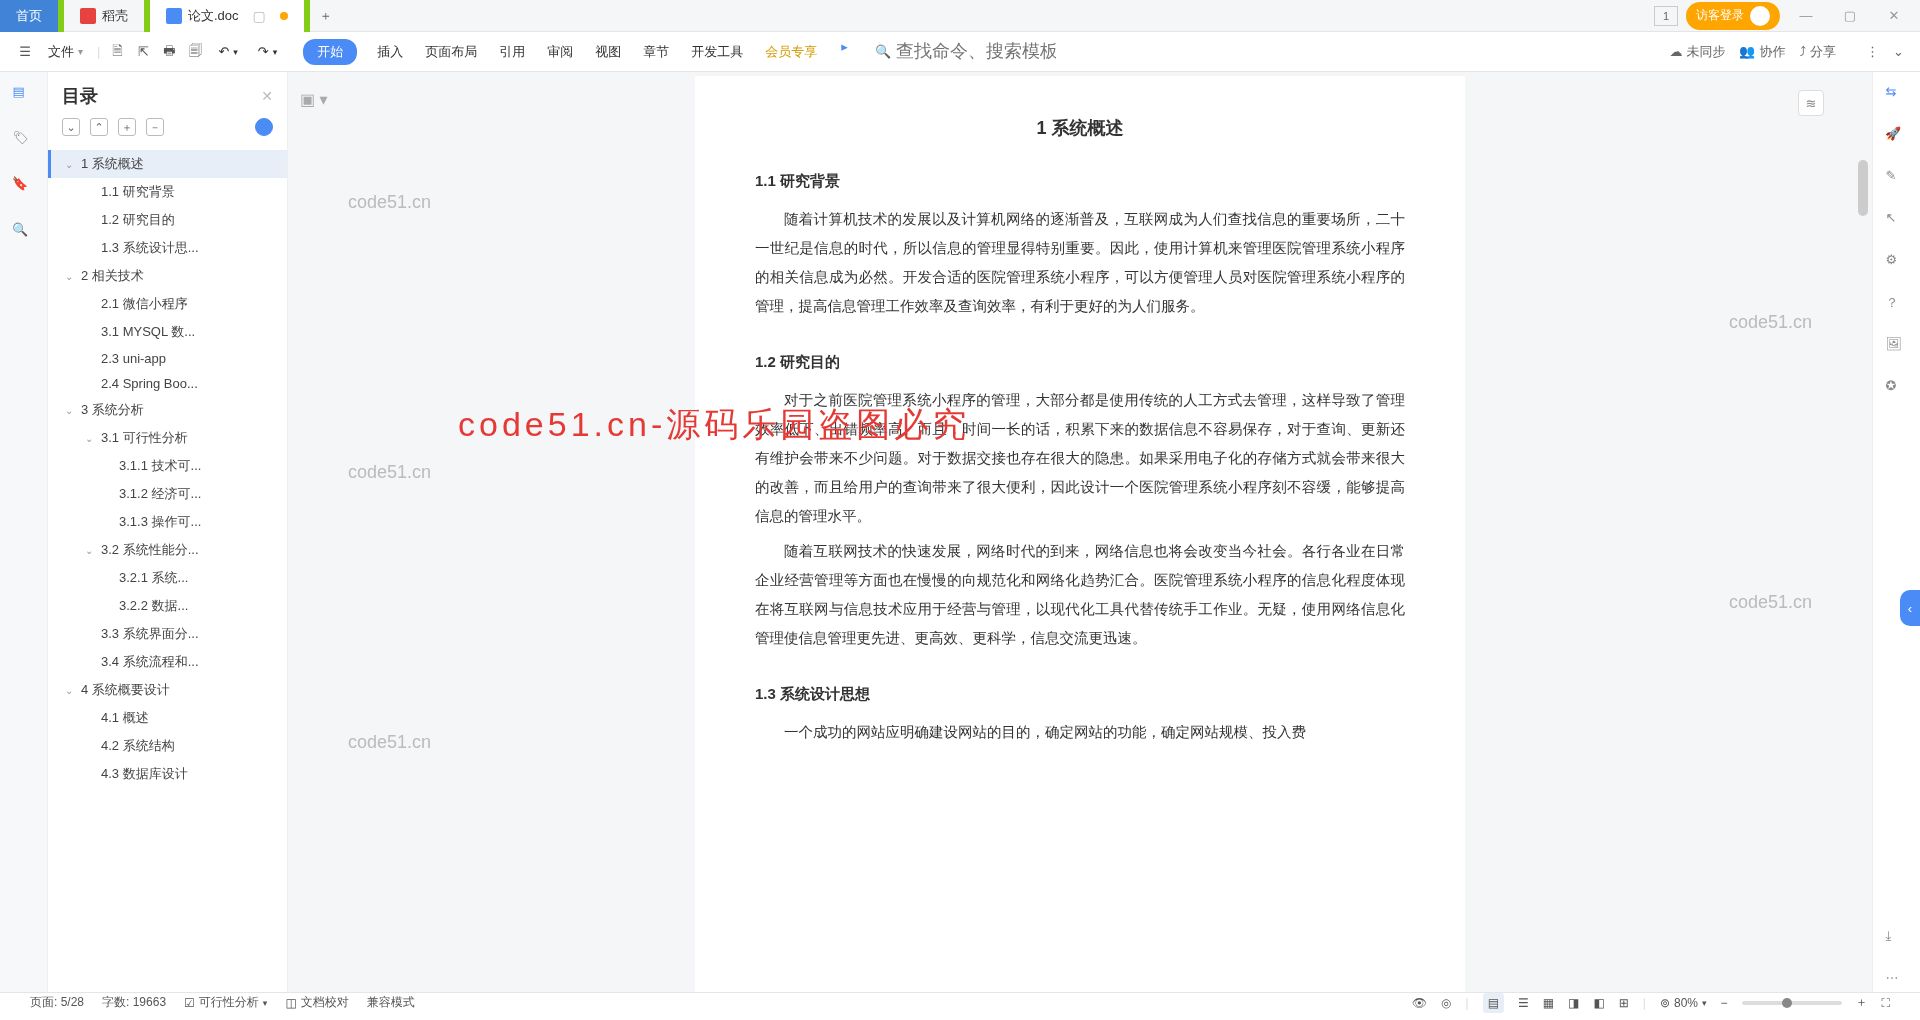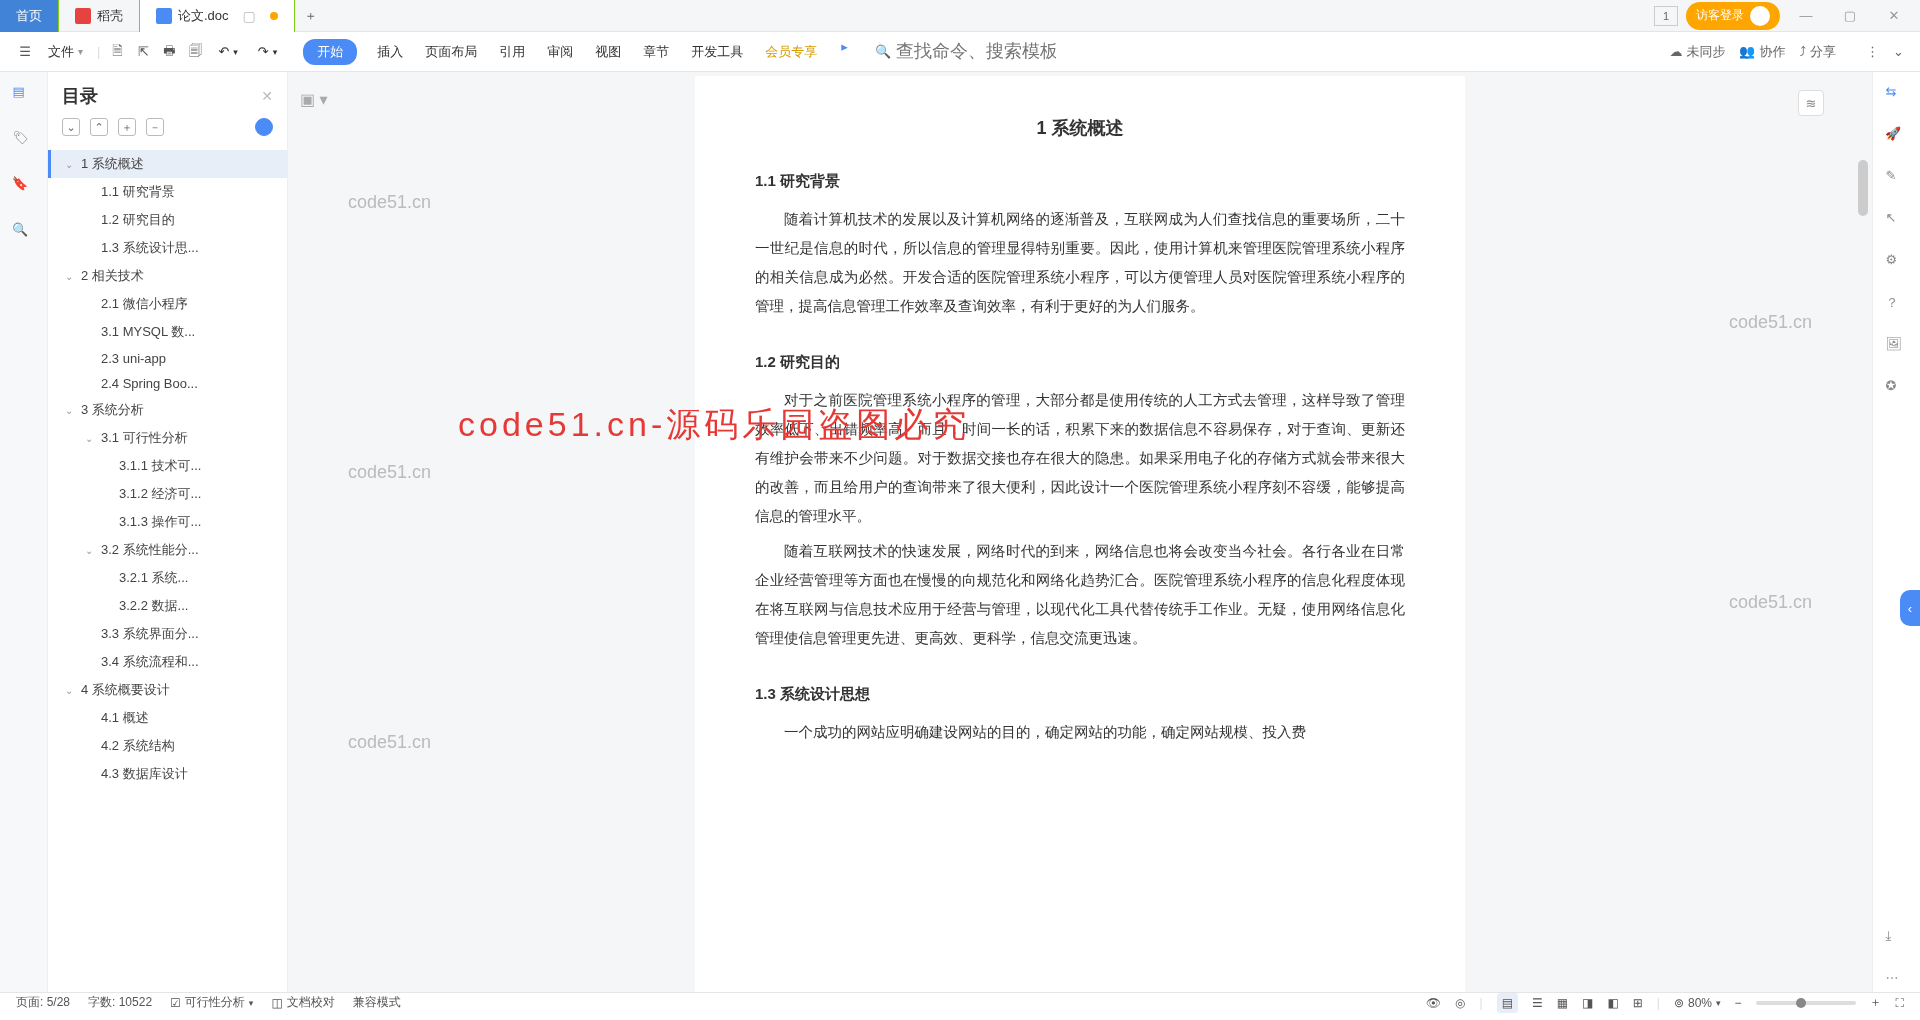"首页" .tab { border-right: 1px solid #84cc16 -> 6px solid #84cc16 }
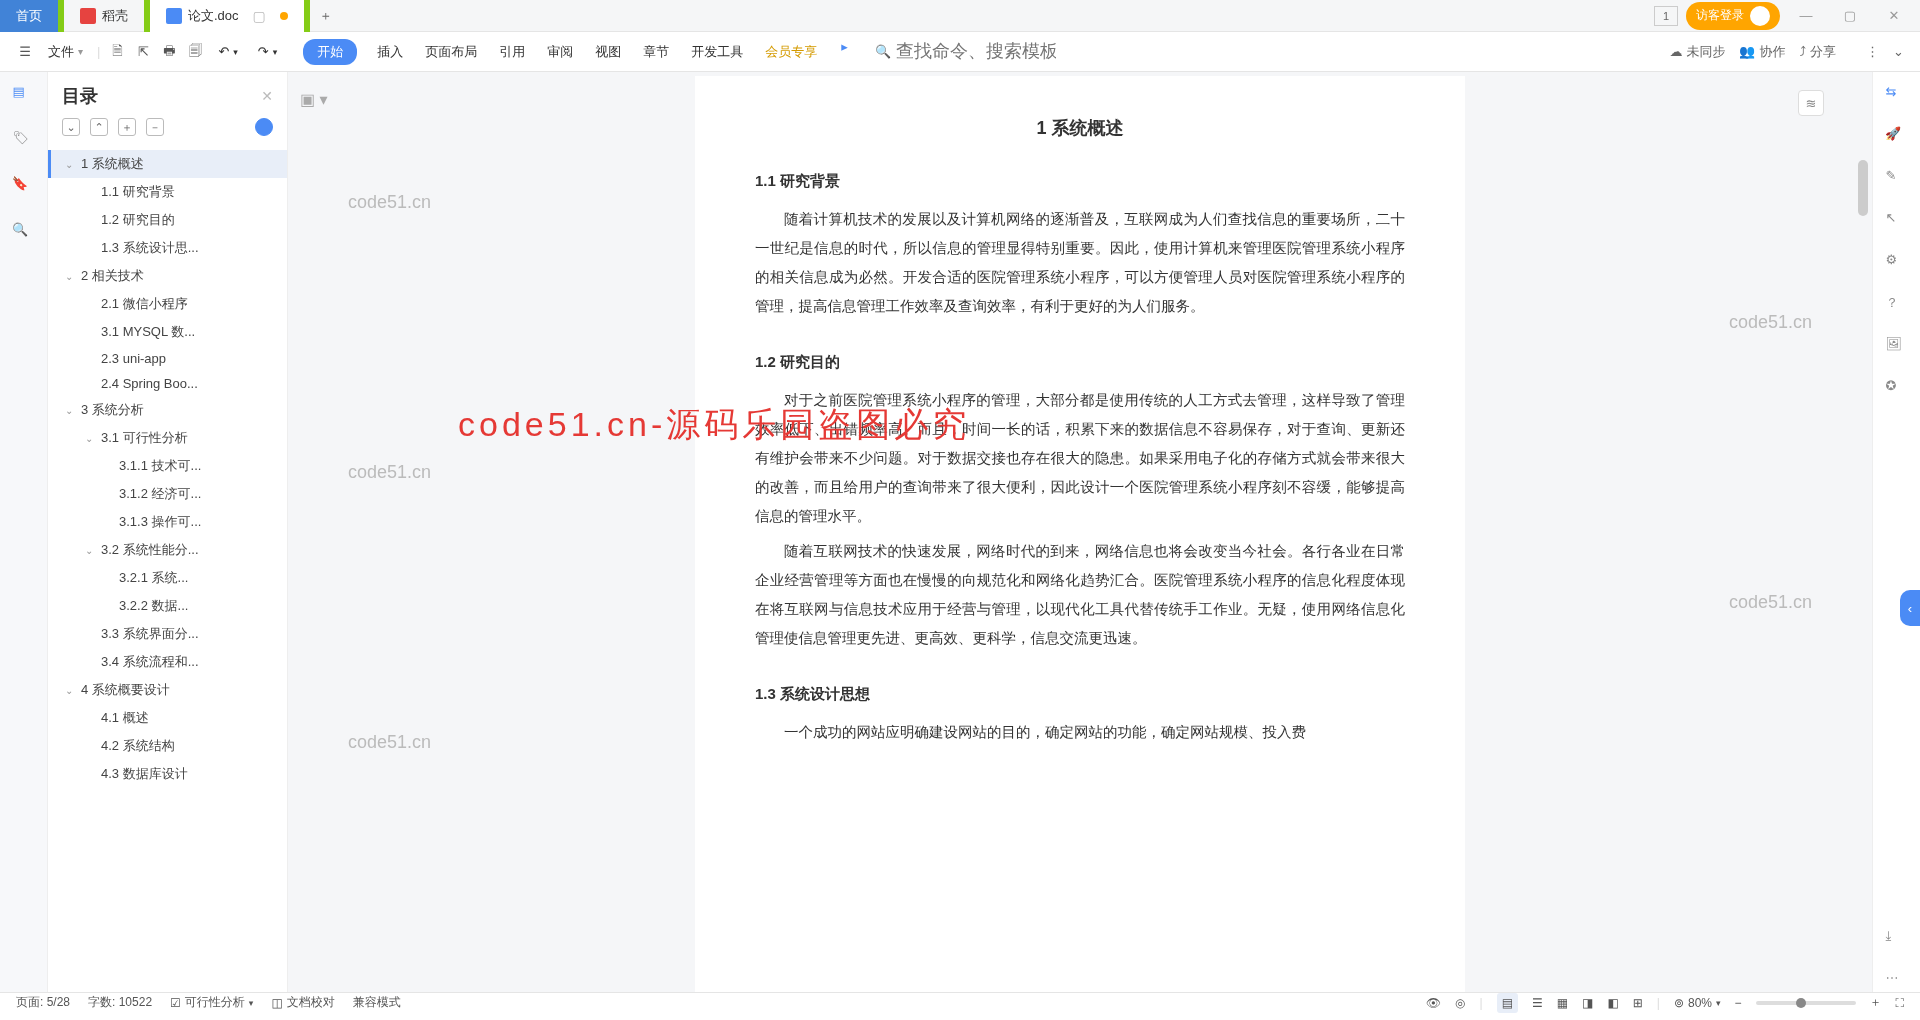"页面: 5/28" .statusbar { padding: 0 16px -> 0 30px }
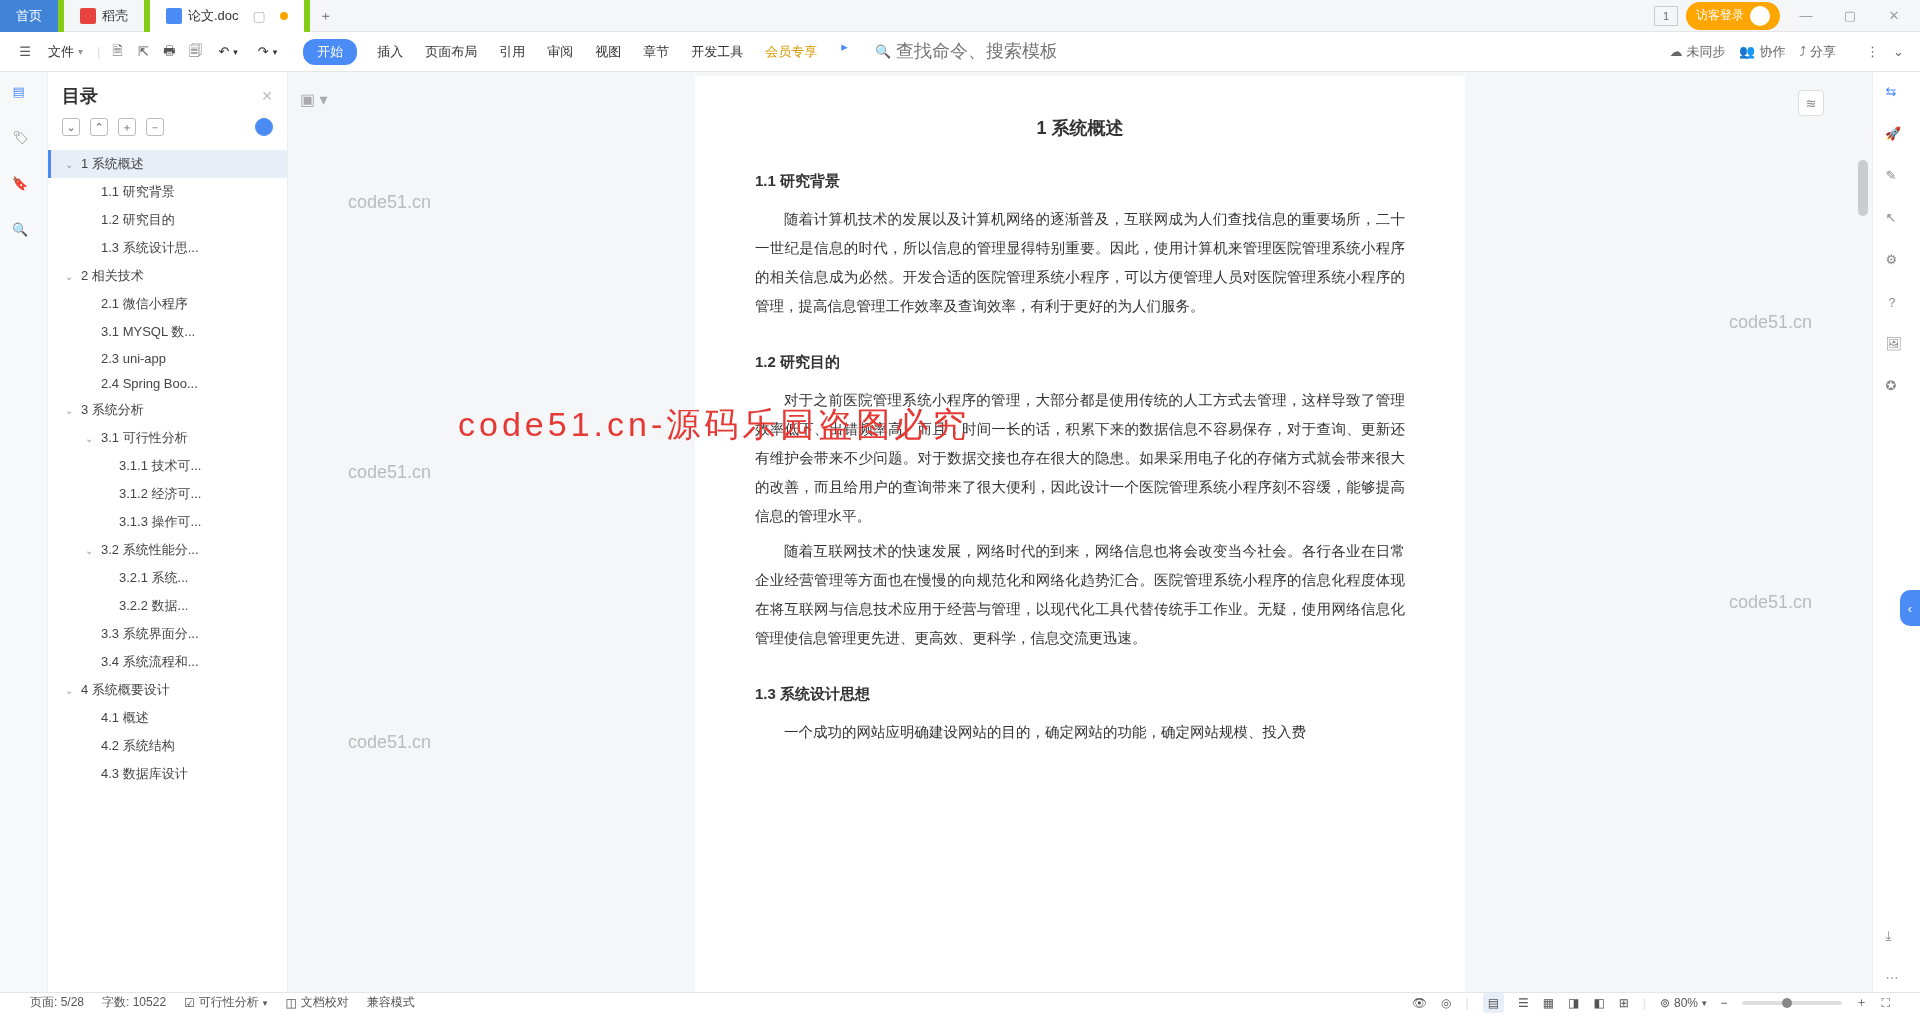"字数: 10522" span.sb-item { text: 10522 -> 19663 }
